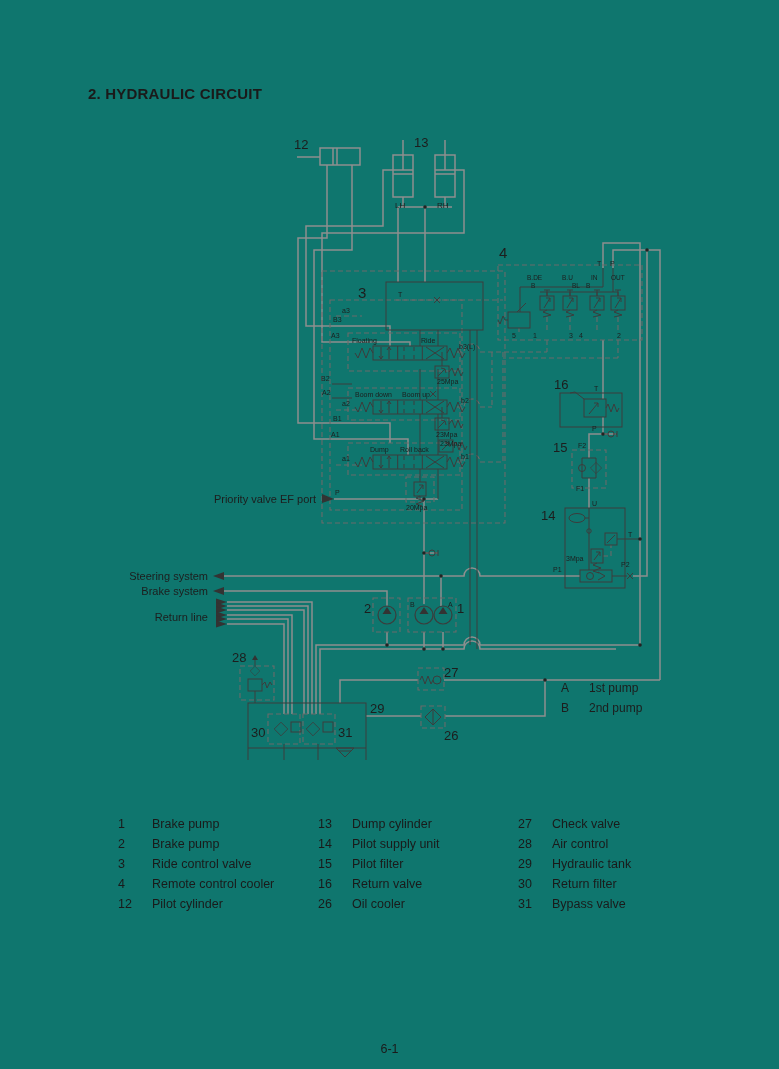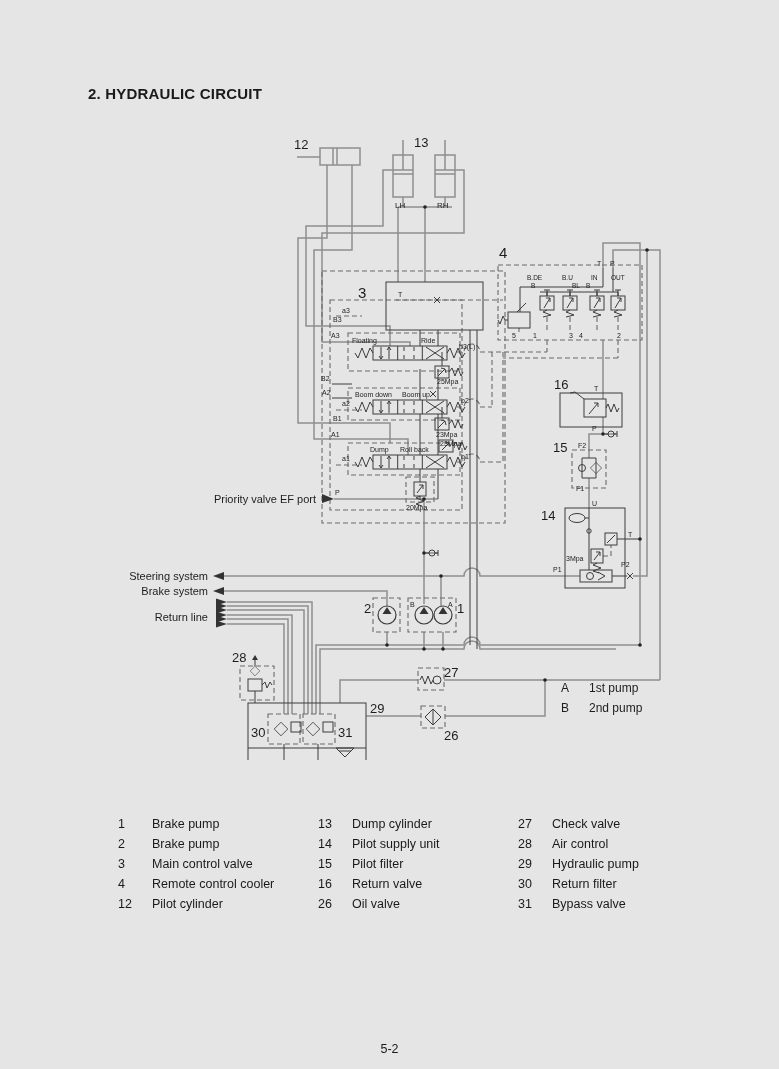"2. HYDRAULIC CIRCUIT" #page { background: #e5e5e5 -> #0f766e }
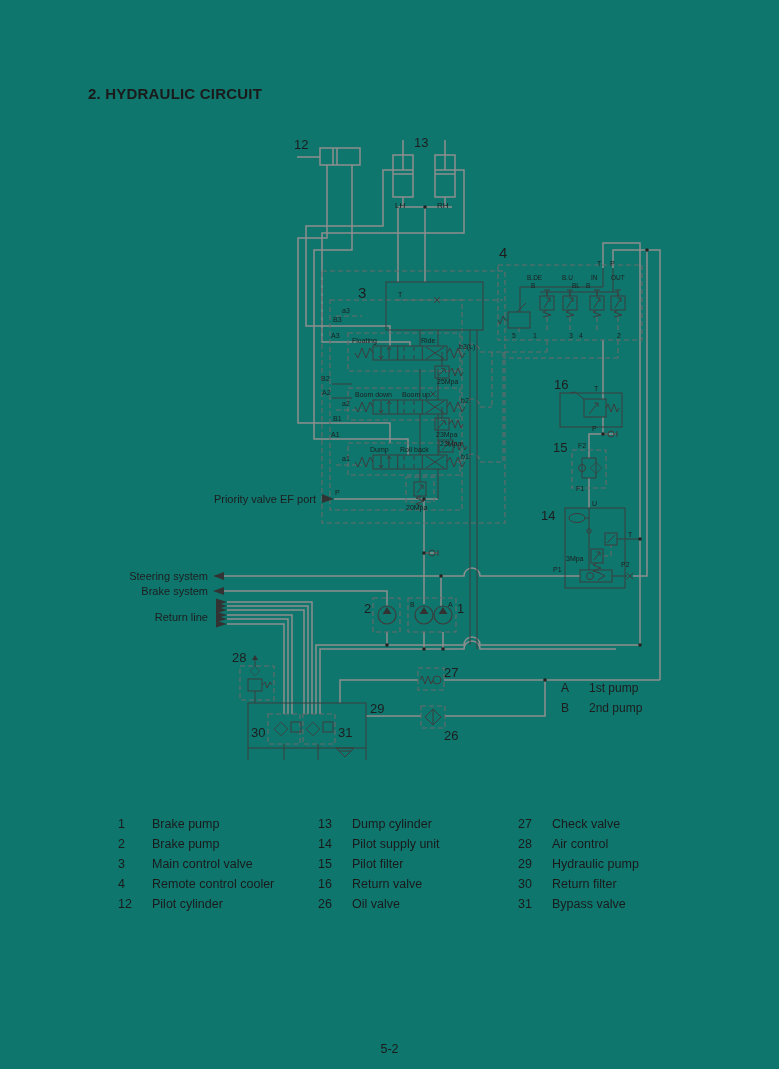"Main control valve" span.llab { text: Main -> Ride }
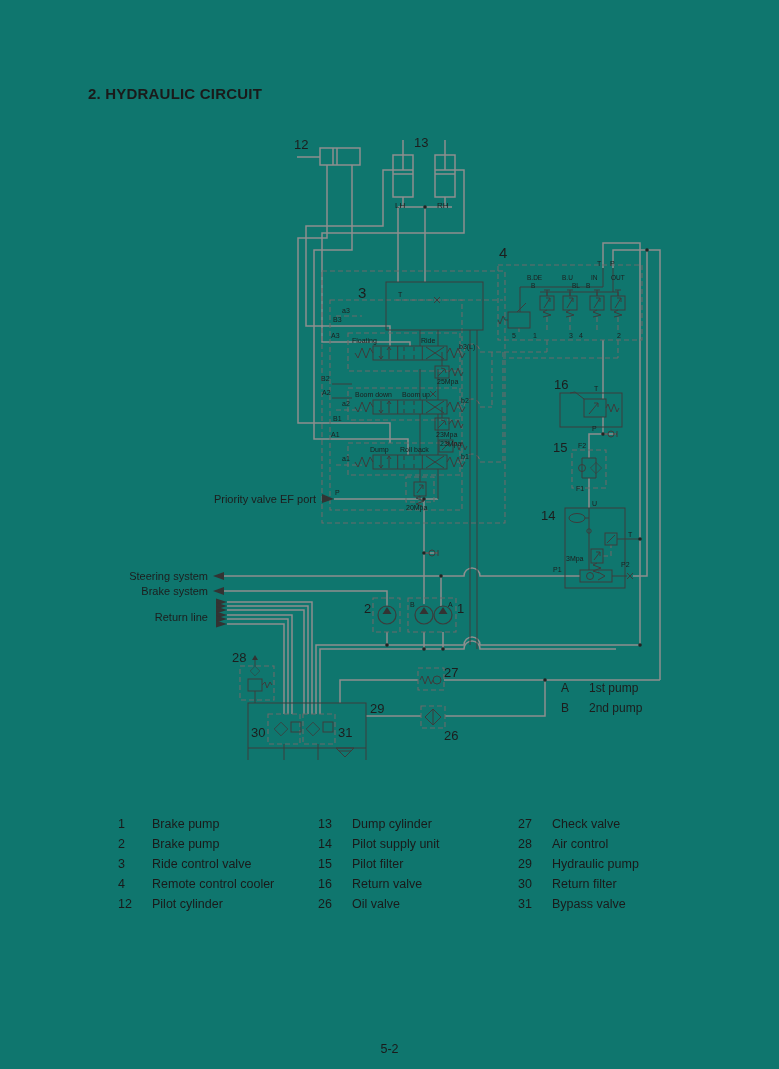"Hydraulic pump" span.llab { text: pump -> tank }
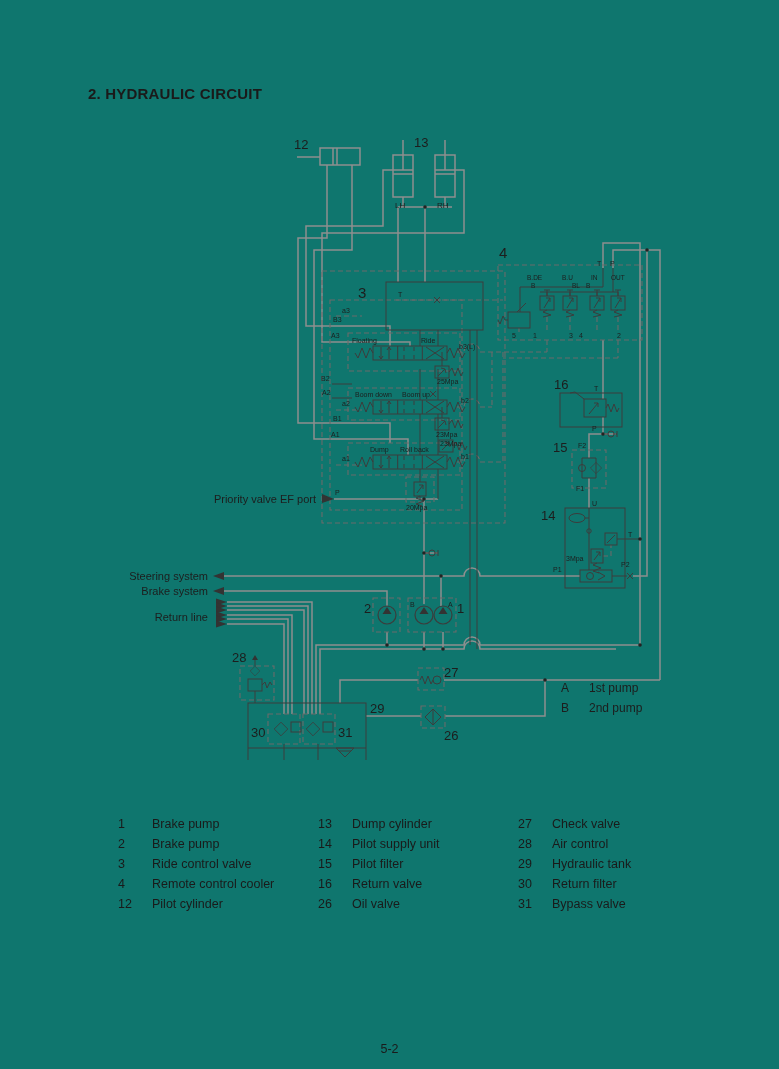"Oil valve" span.llab { text: valve -> cooler }
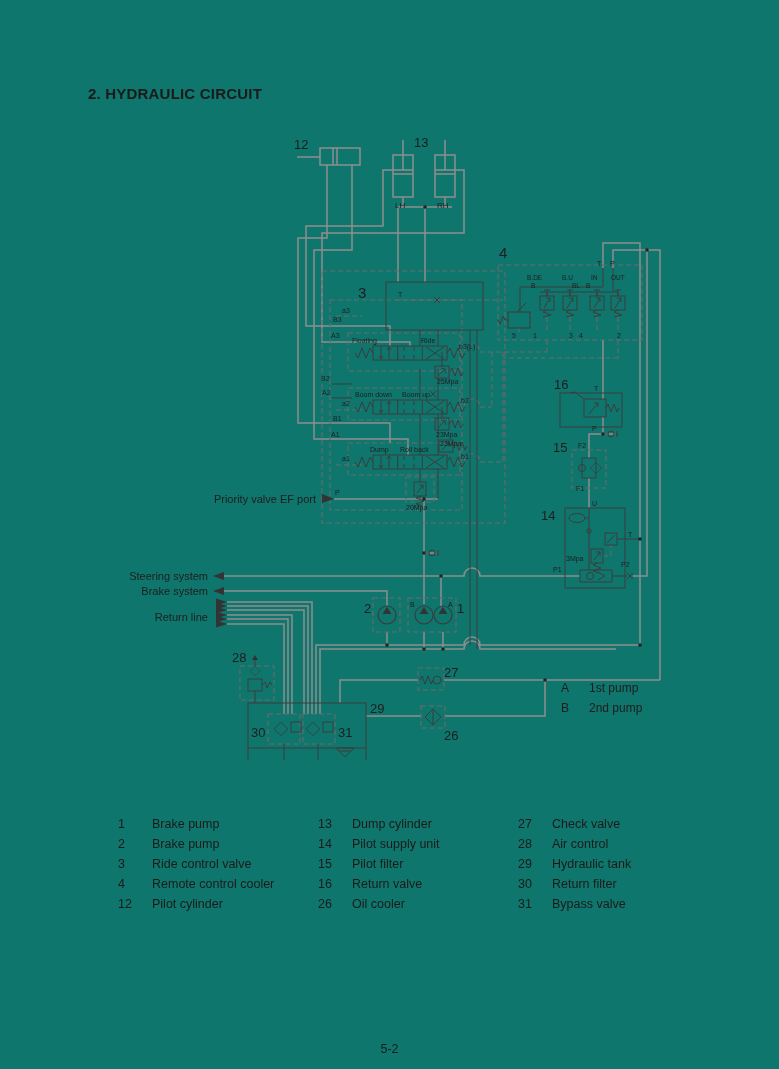"5-2" div.footer { text: 5-2 -> 6-1 }
